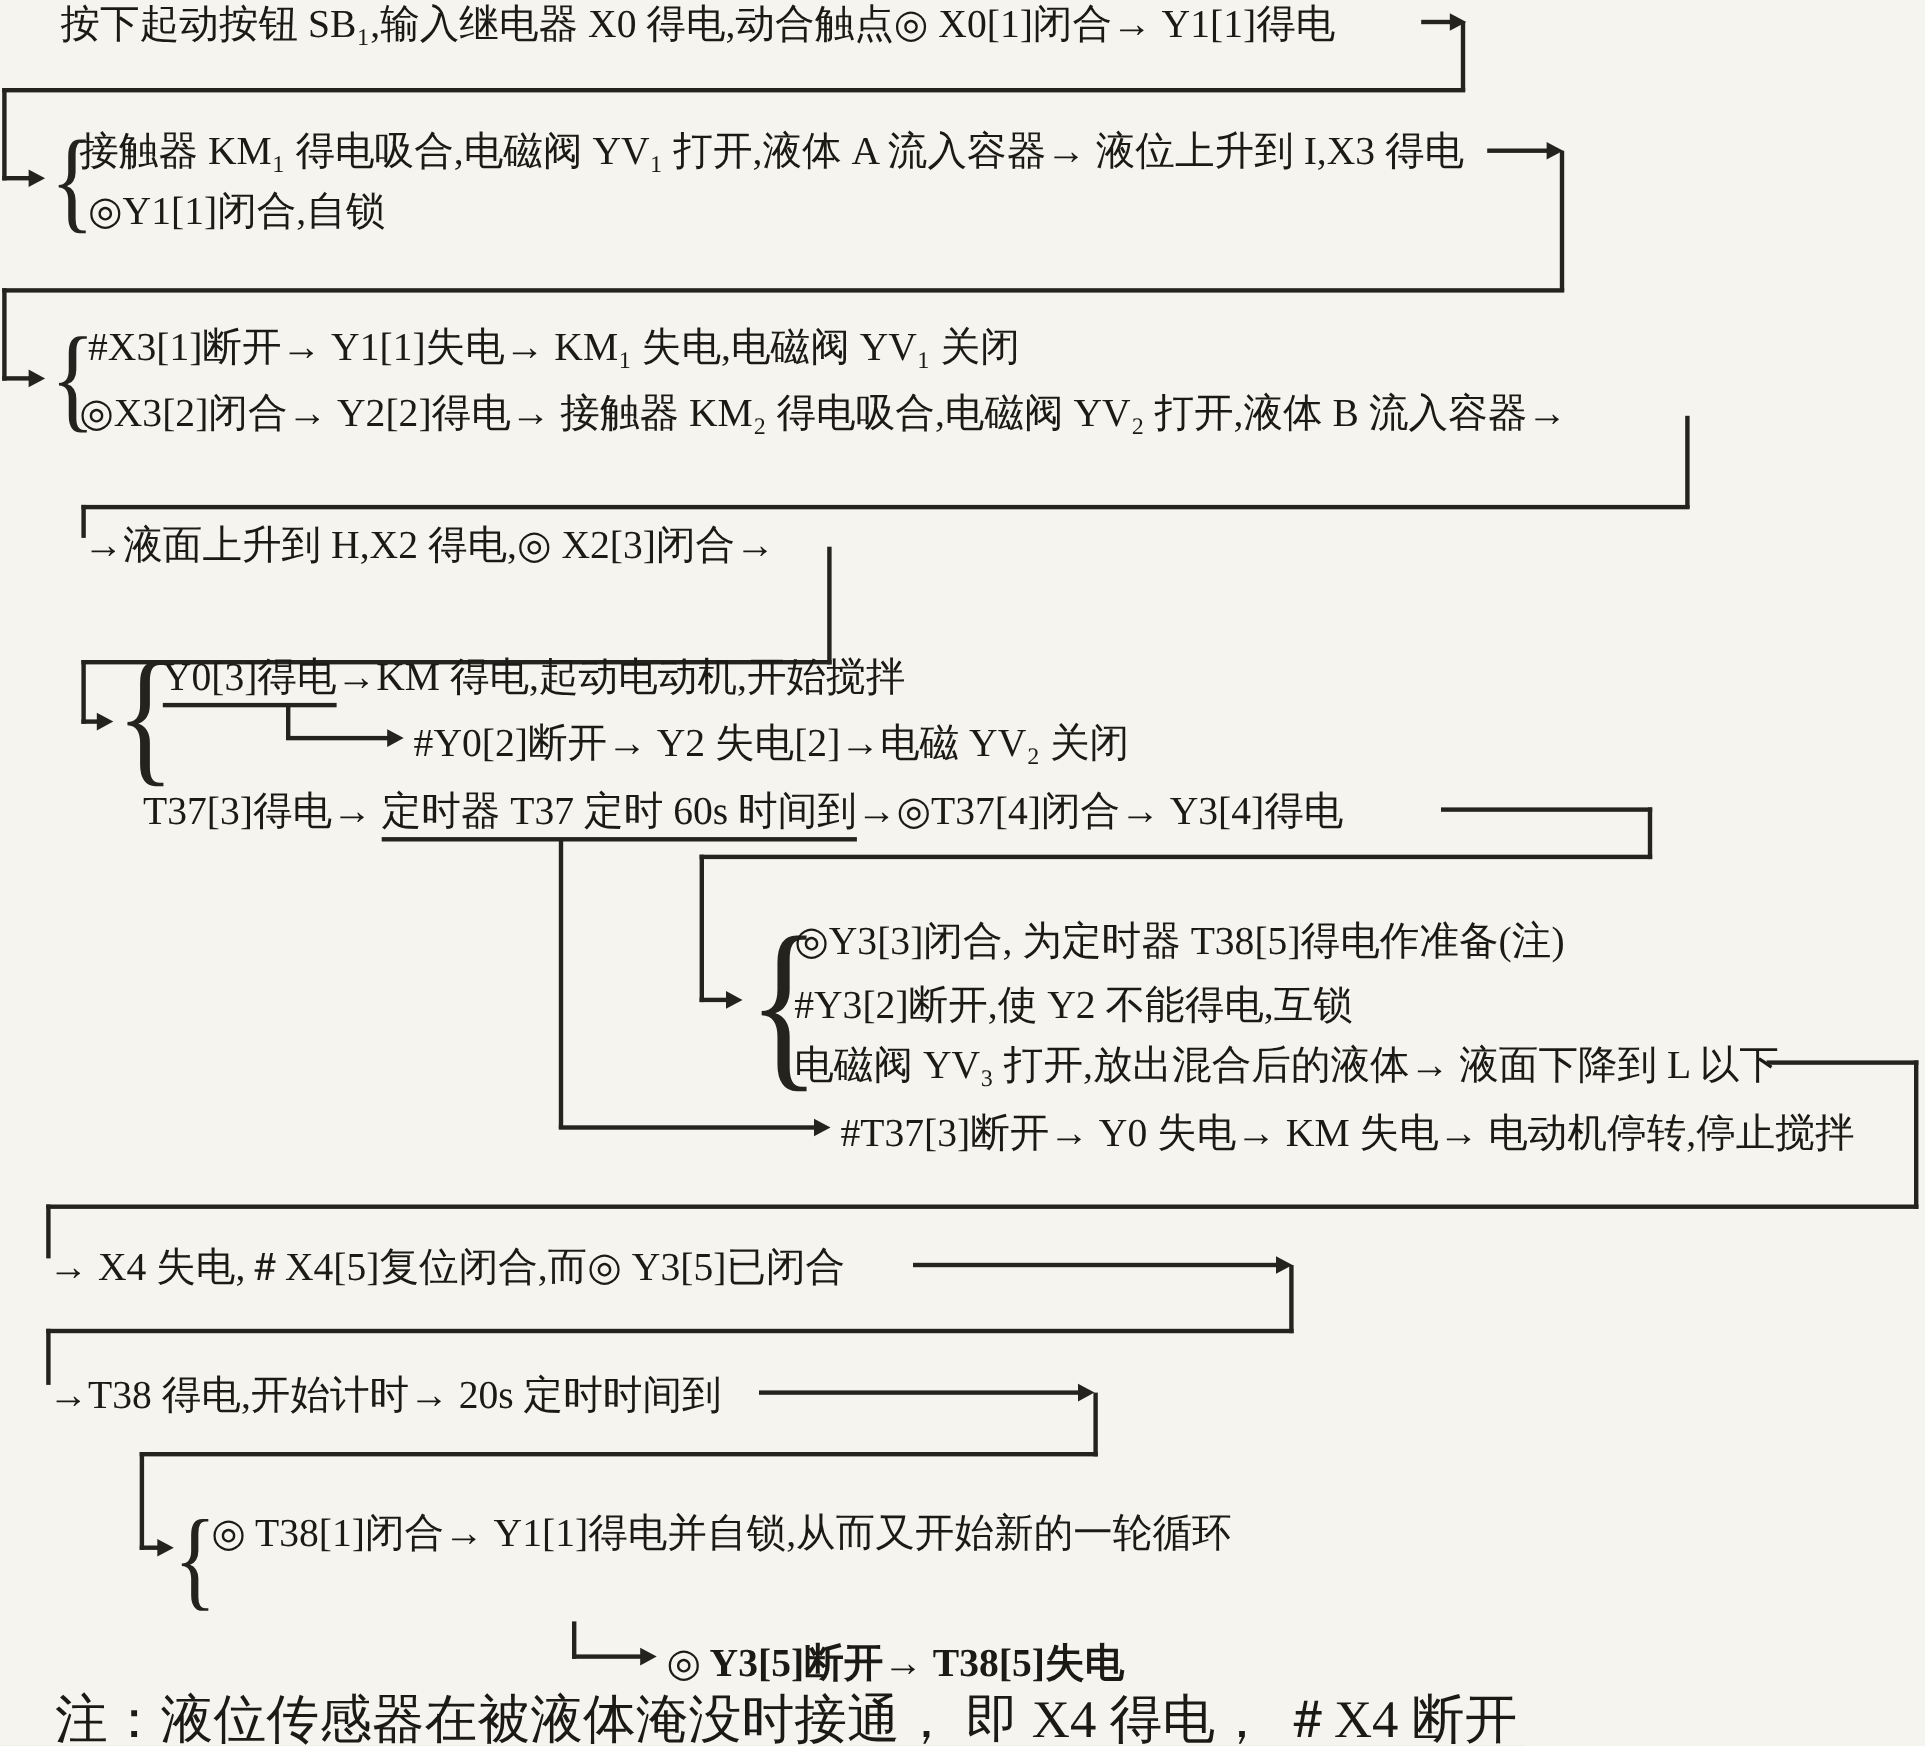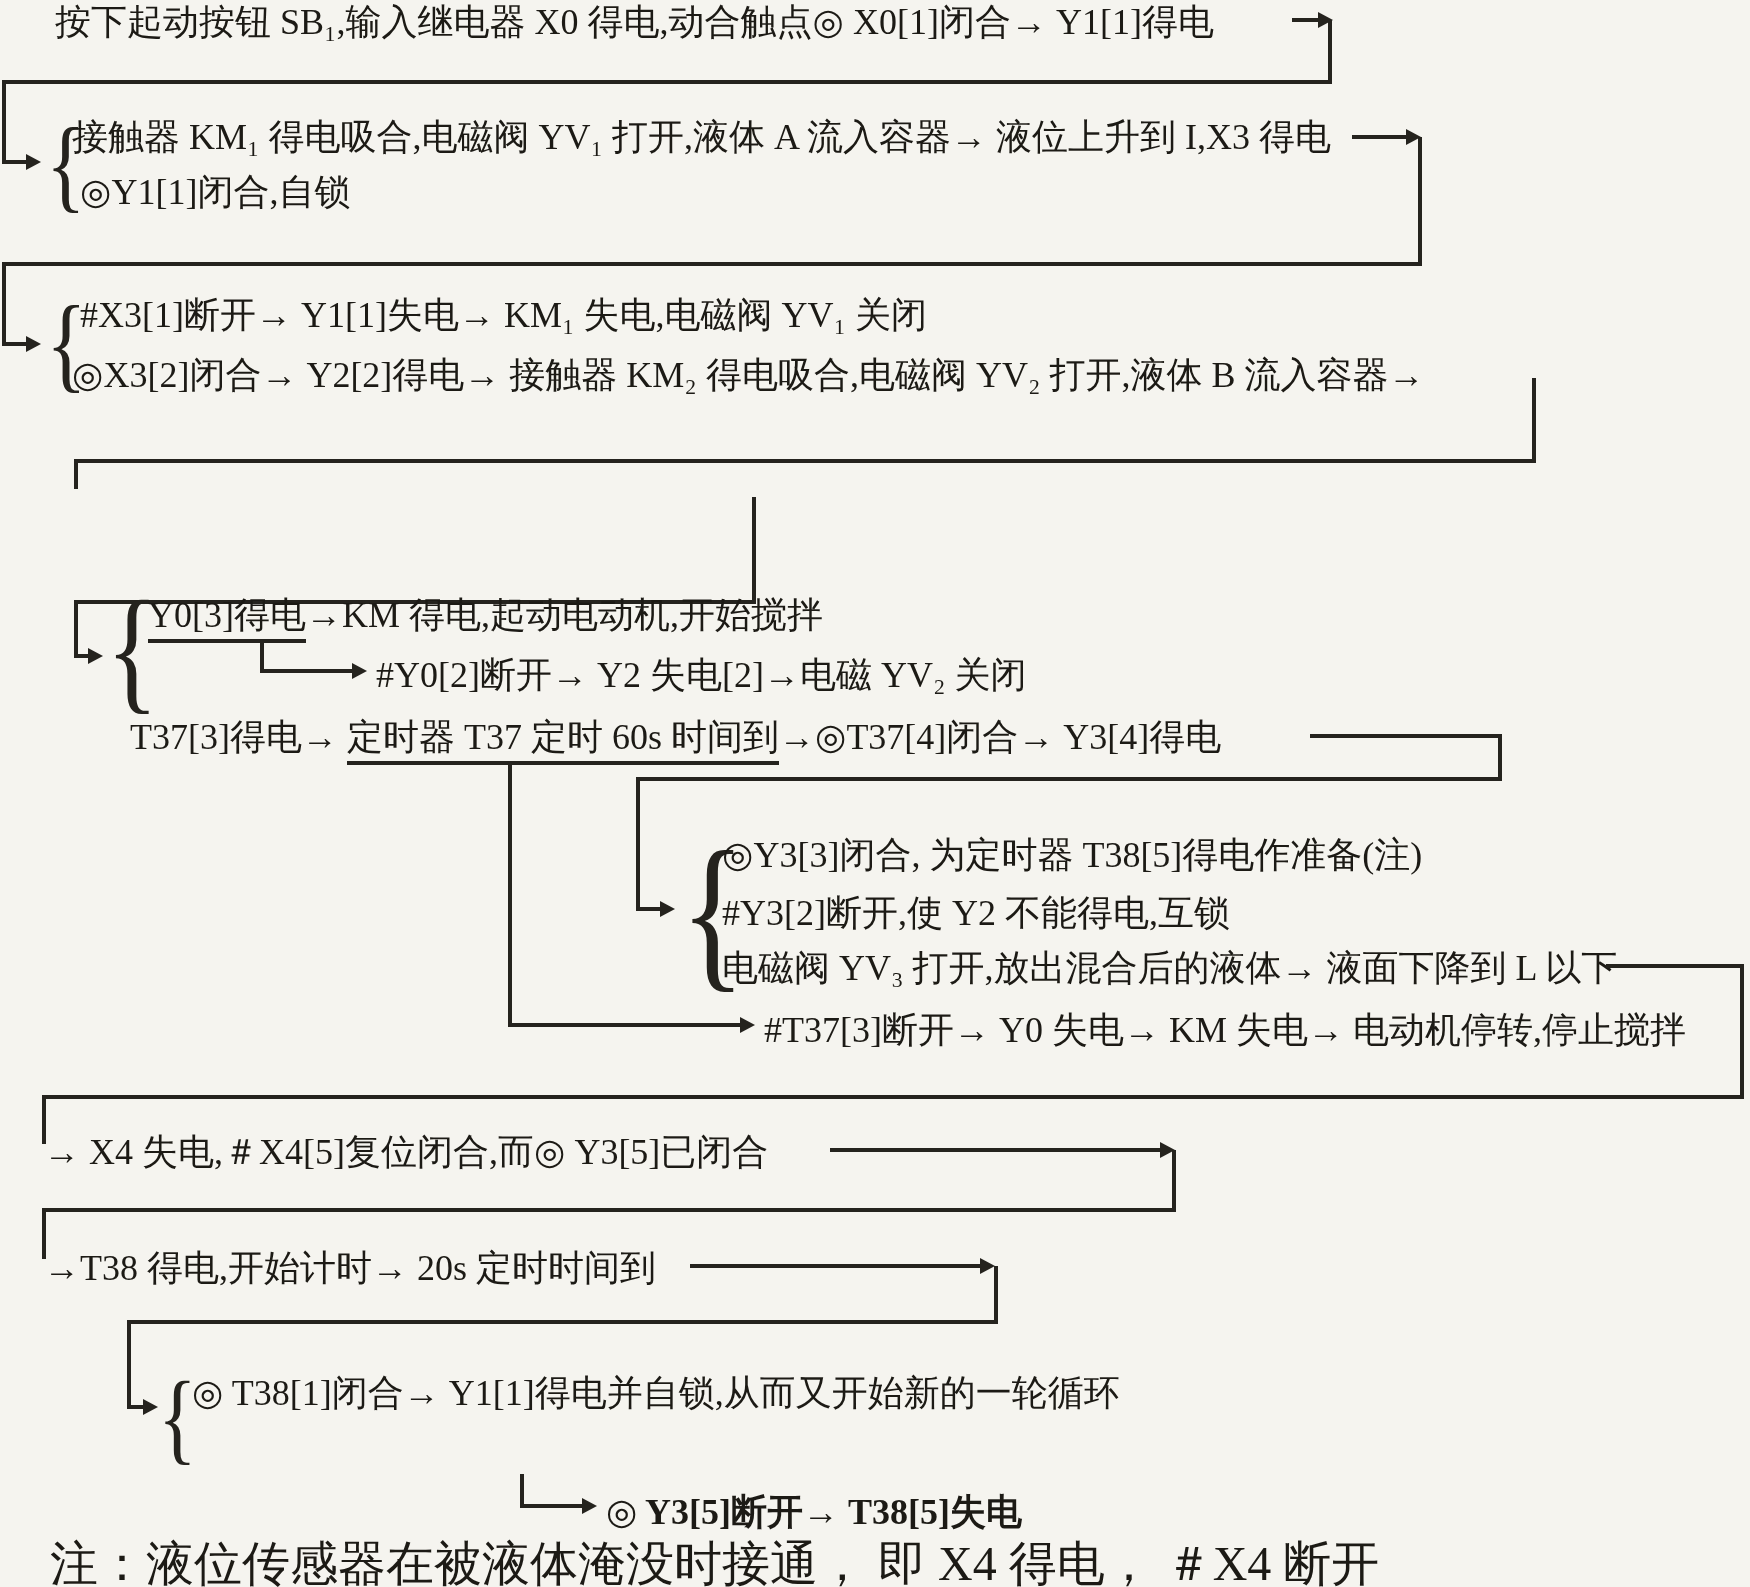"→液面上升到 H,X2 得电,◎ X2[3]闭合→" div.t { html: none -> <div>→液面上升到 H,X2 得电,◎ X2[3]闭合→</div> }
